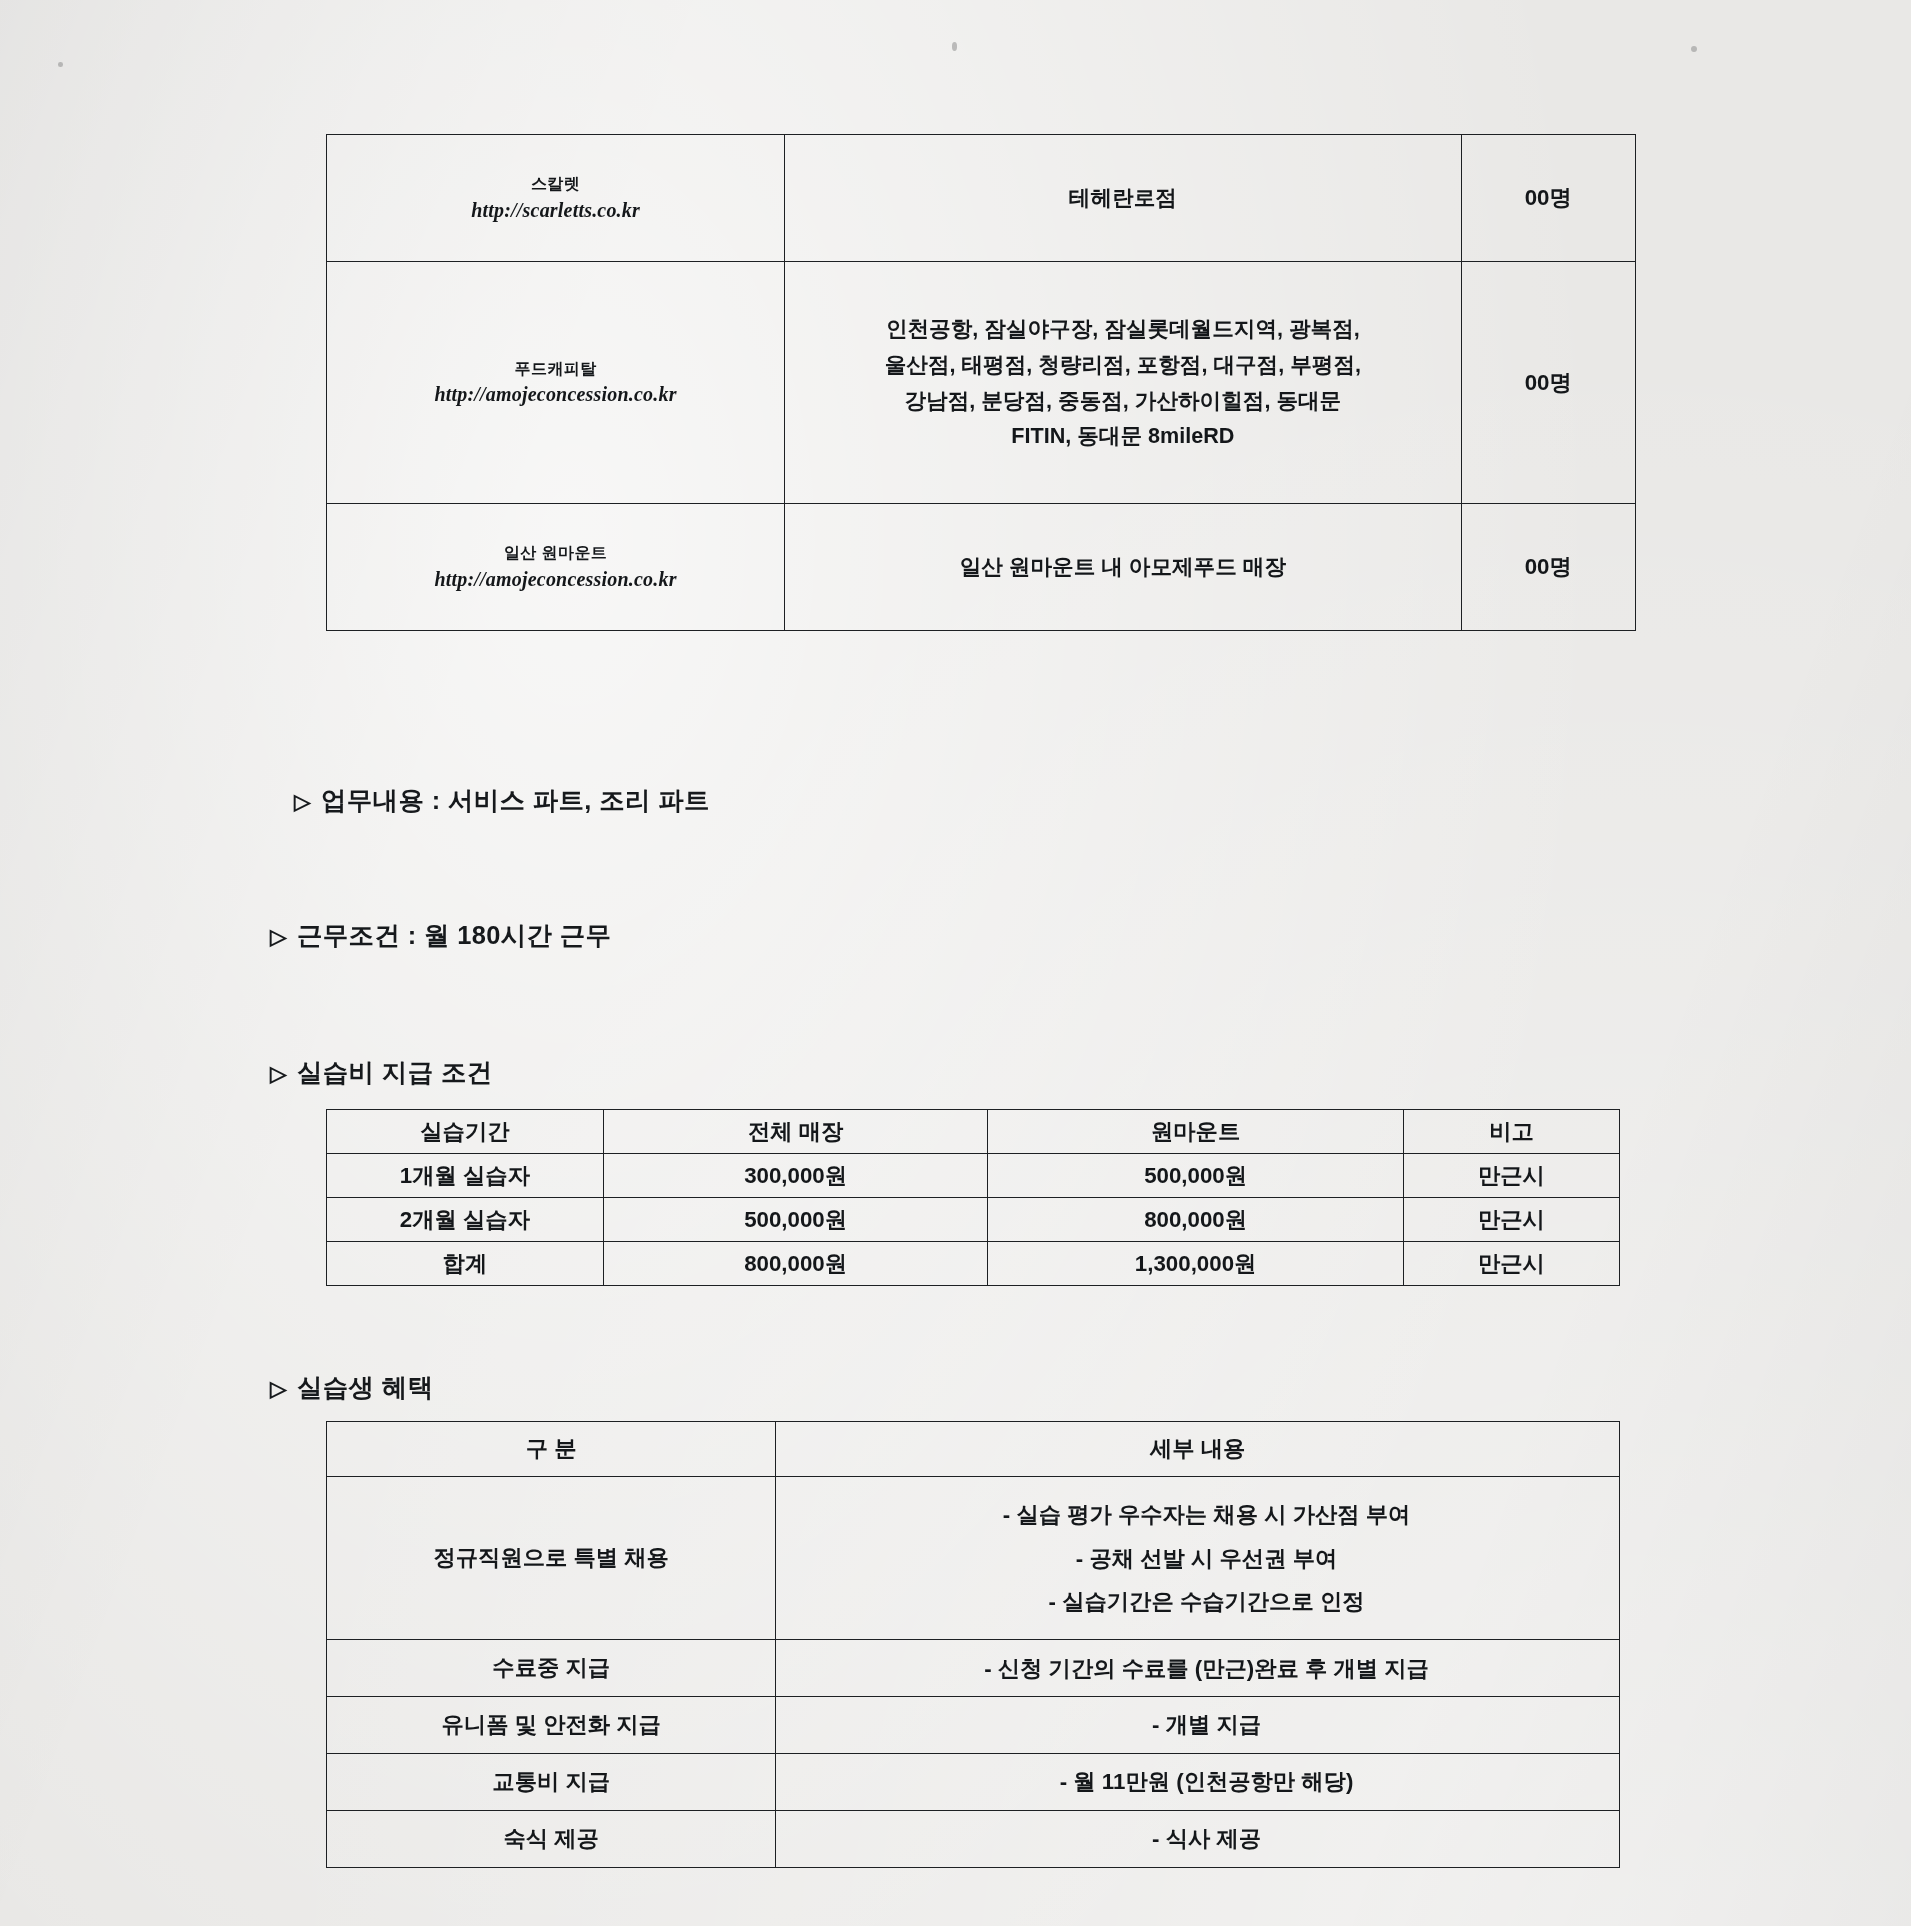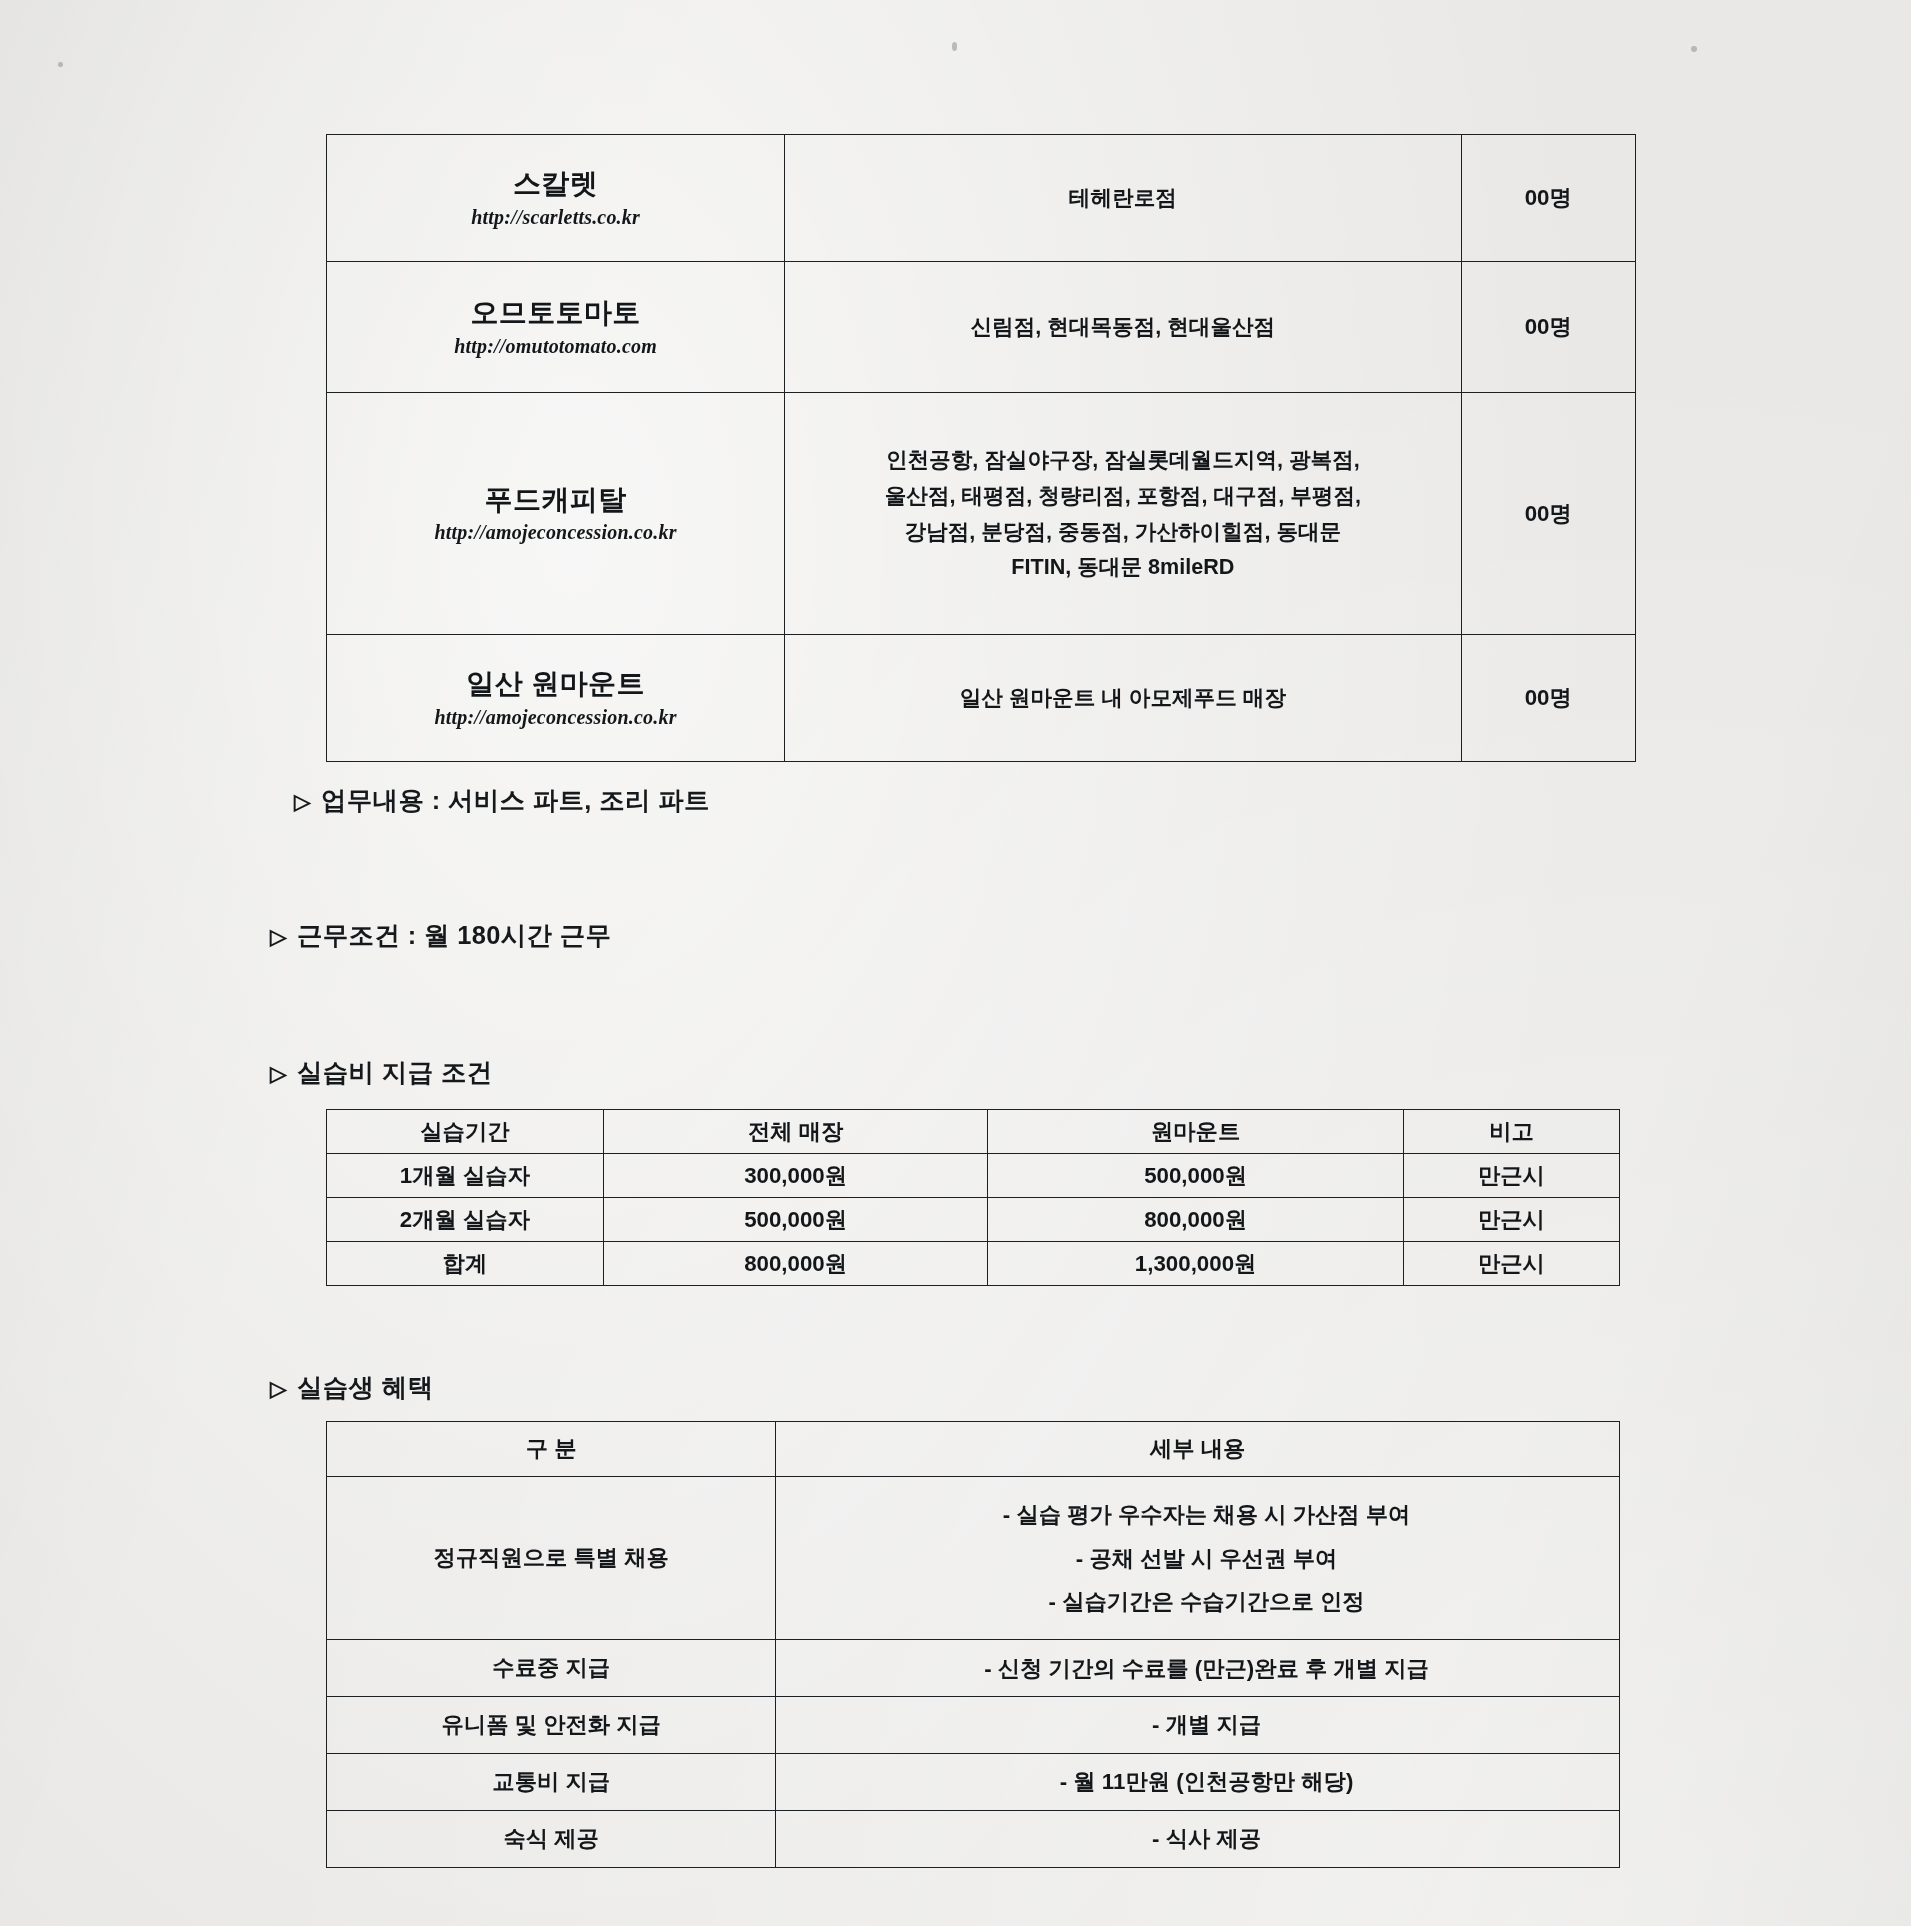"스칼렛" .brand-name { font-size: 28px -> 16px }
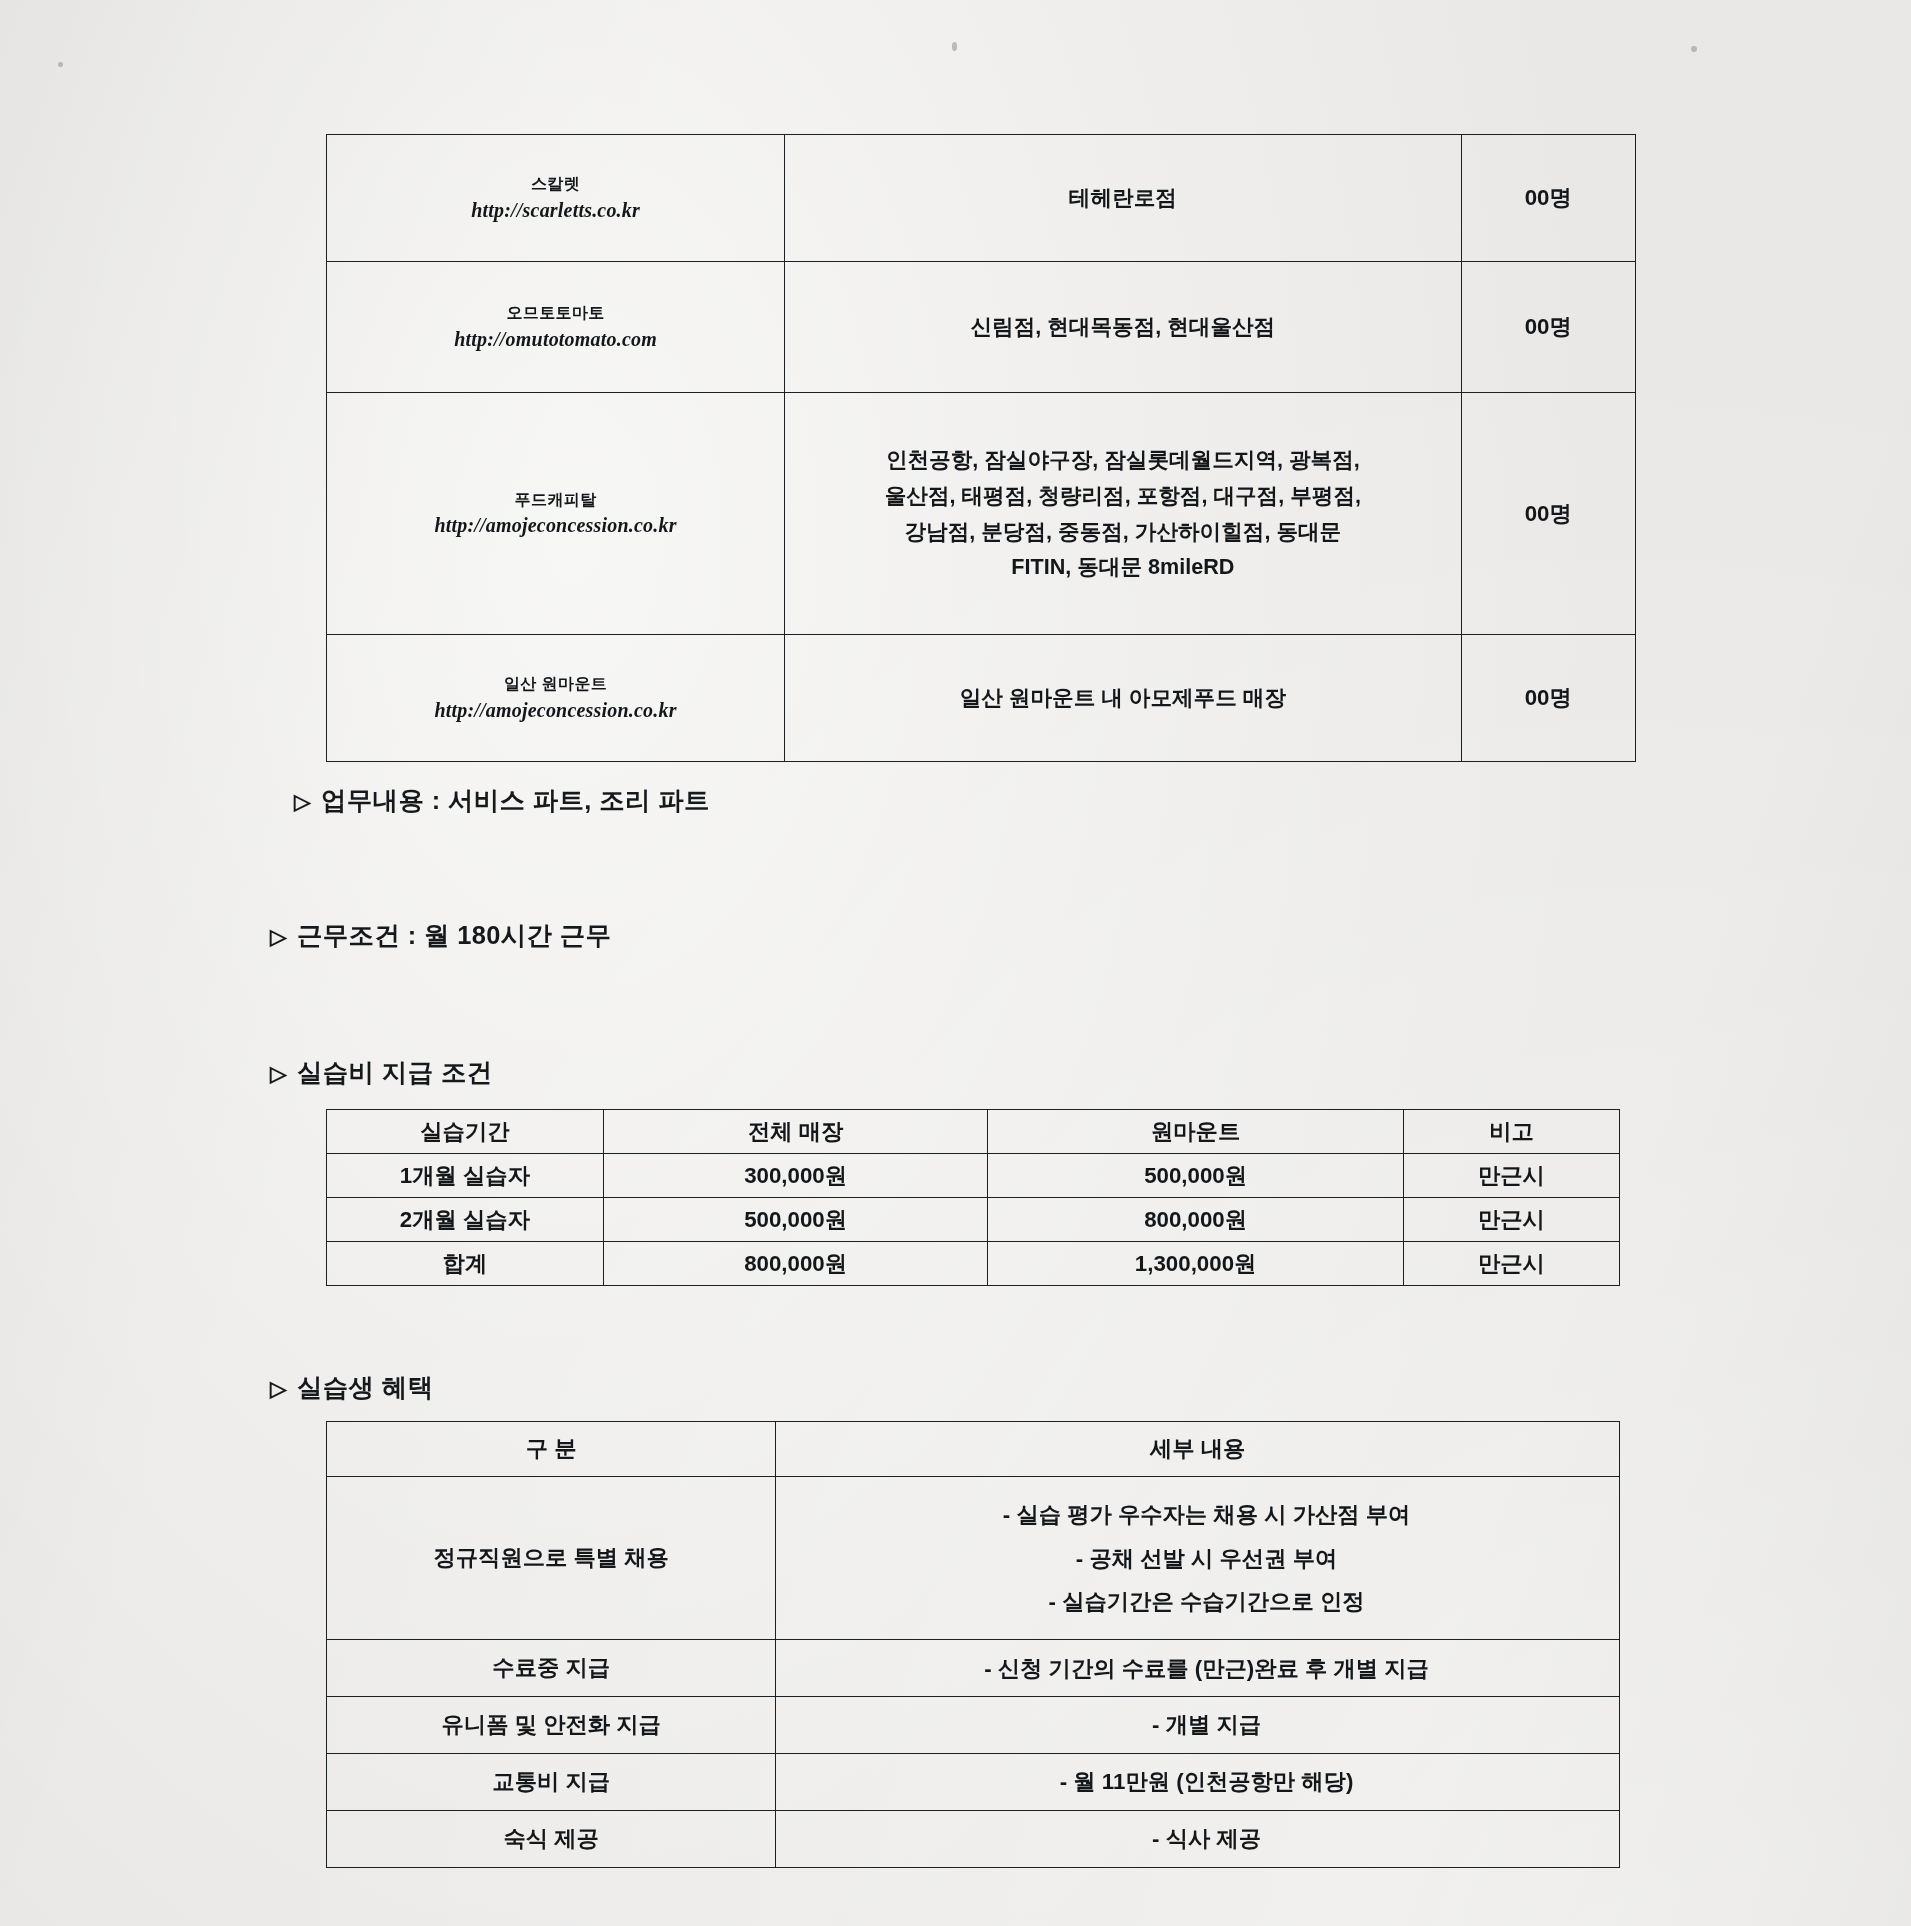"오므토토마토" tr { html: <tr> <td> <div>오므토토마토</div> <div>http://omutotomato.com</div> </td> <td>신림점, 현대목동점, 현대울산점</td> <td>00명</td> </tr> -> none }
